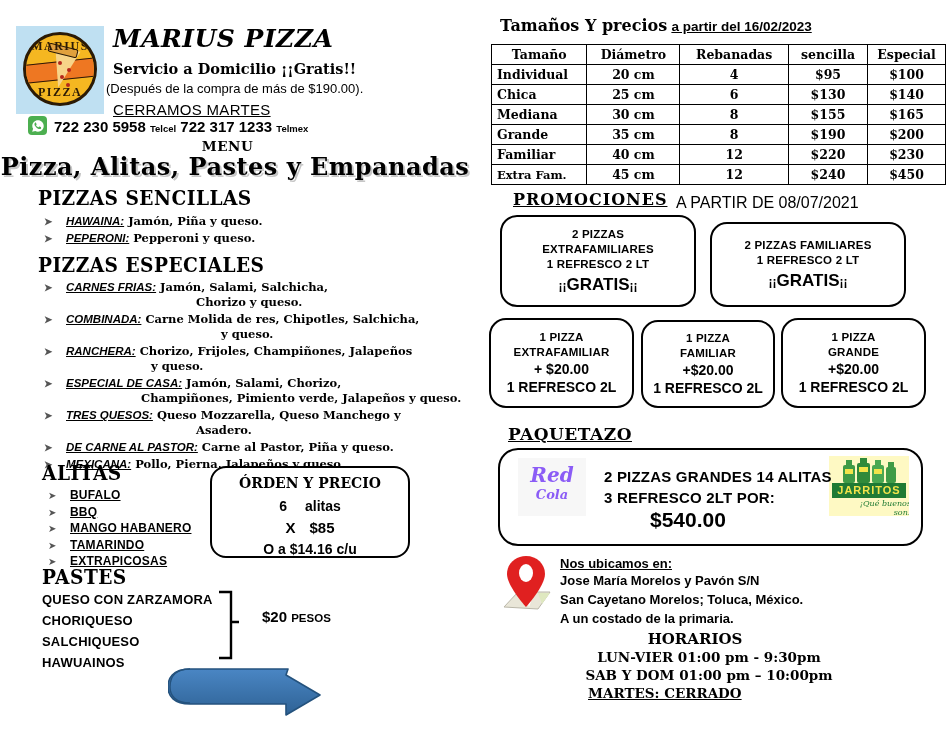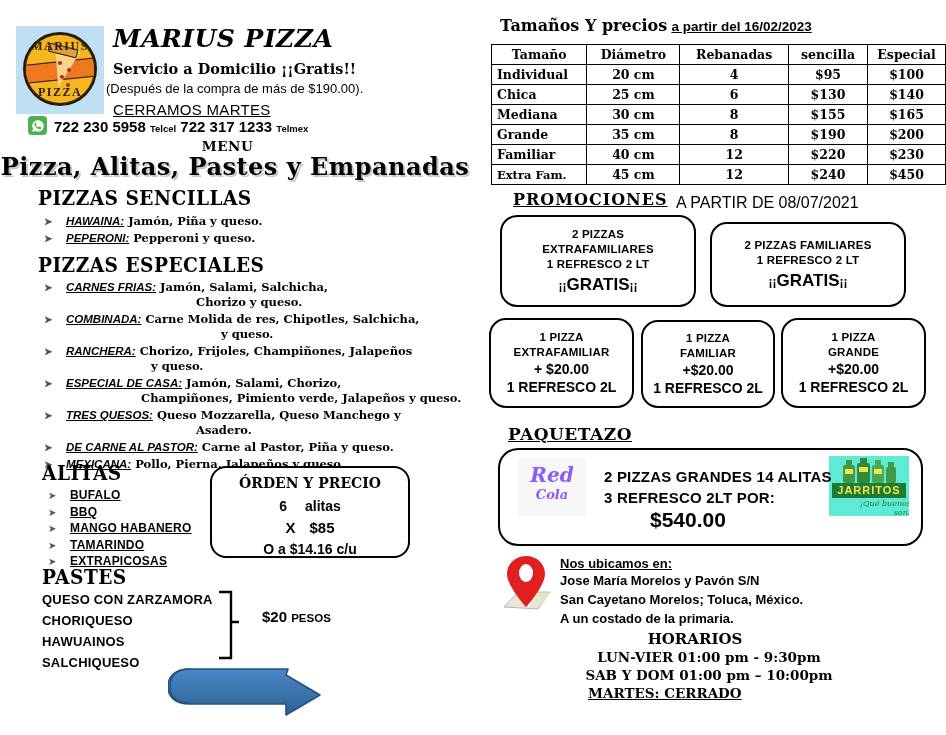"JARRITOS" .jarritos { background: #5eead4 -> #fef9c3 }
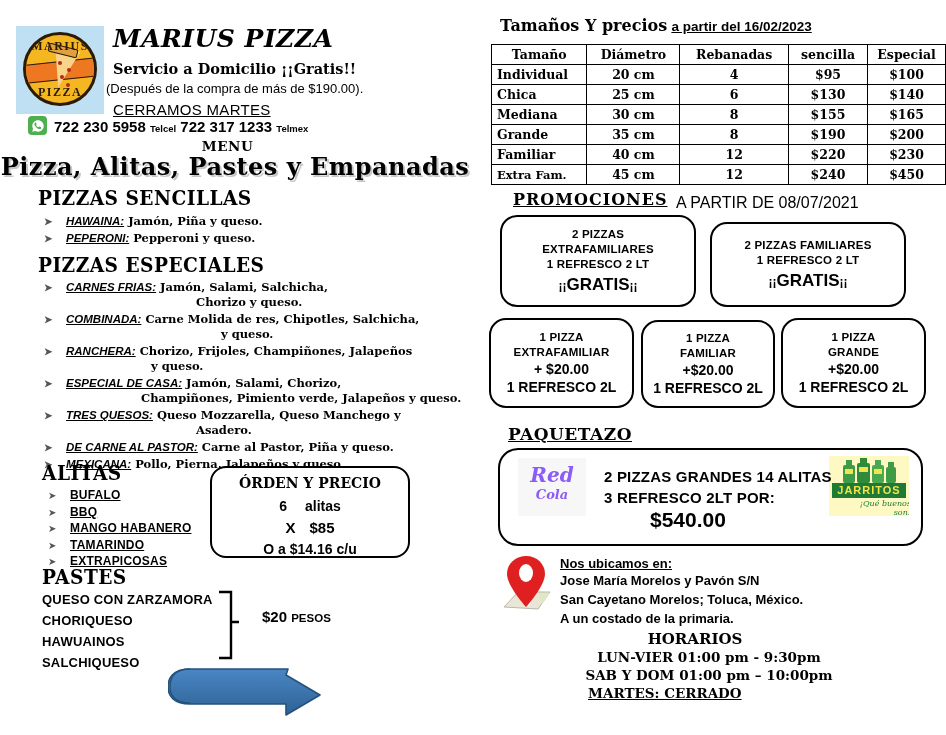"HAWUAINOS" div.paste-item { order: before "SALCHIQUESO" -> after "SALCHIQUESO" }
